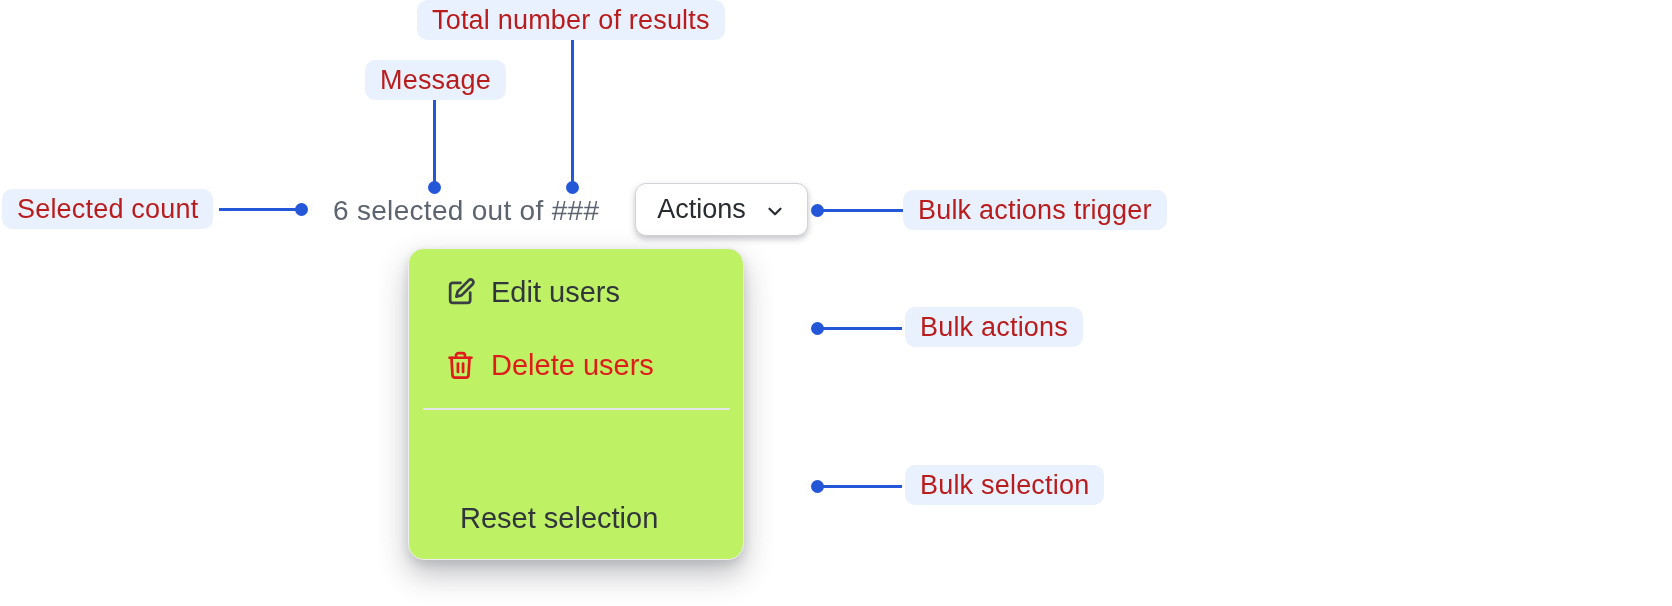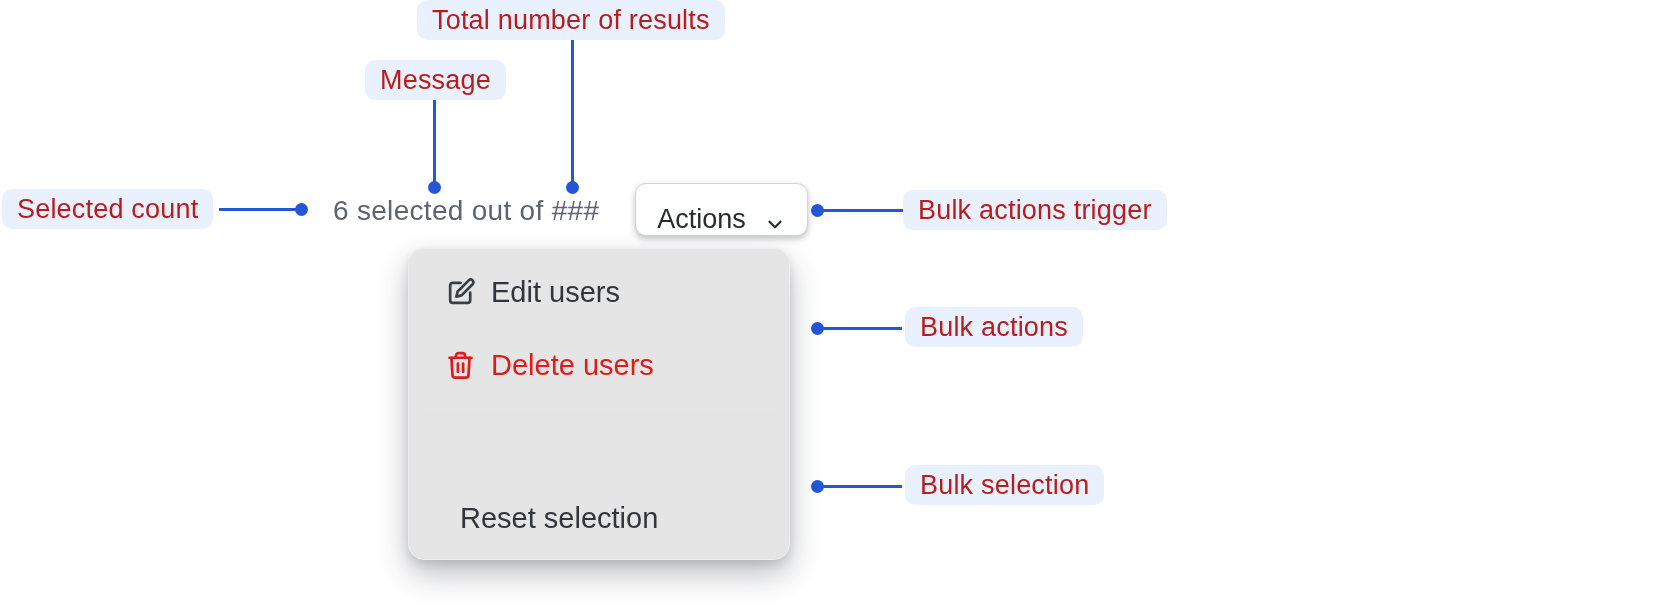"Actions" .actions-btn { align-items: flex-end -> center }
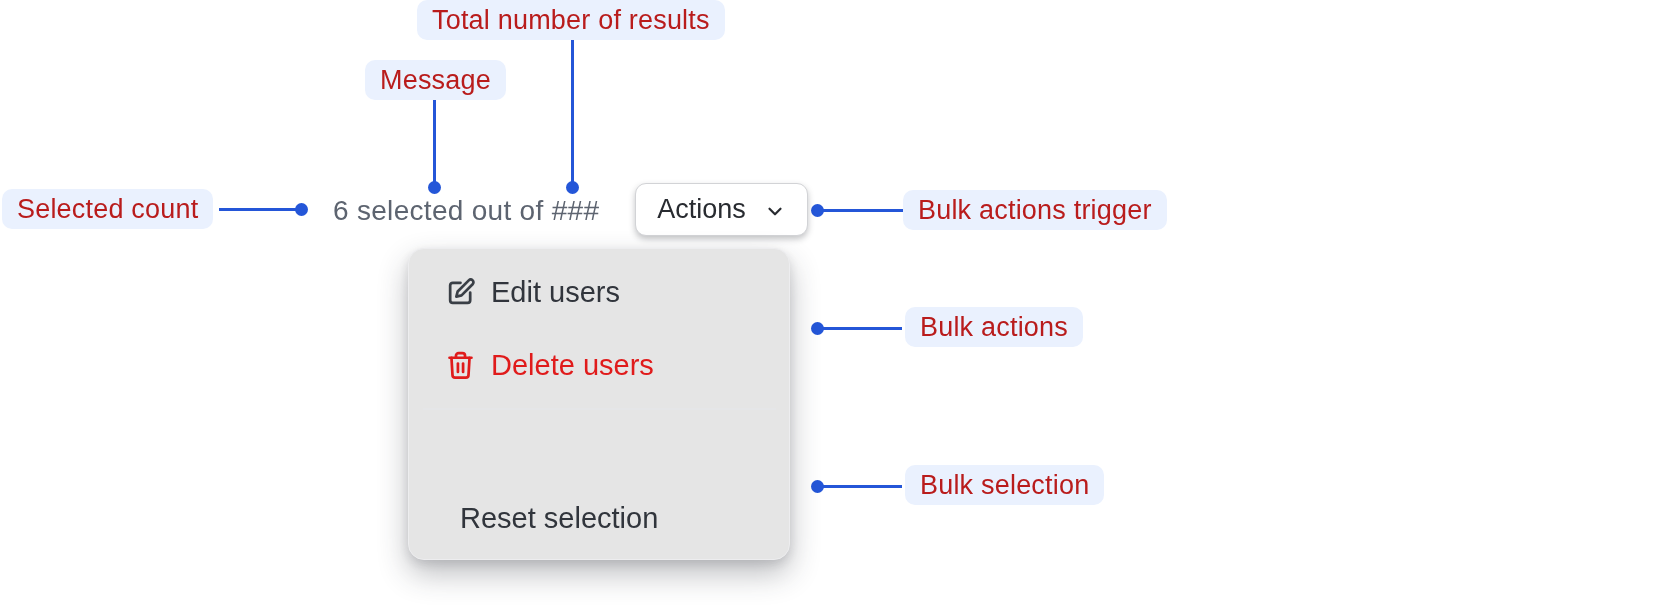"Edit users" .menu { background: #e5e5e5 -> #bef264; width: 382px -> 336px }
